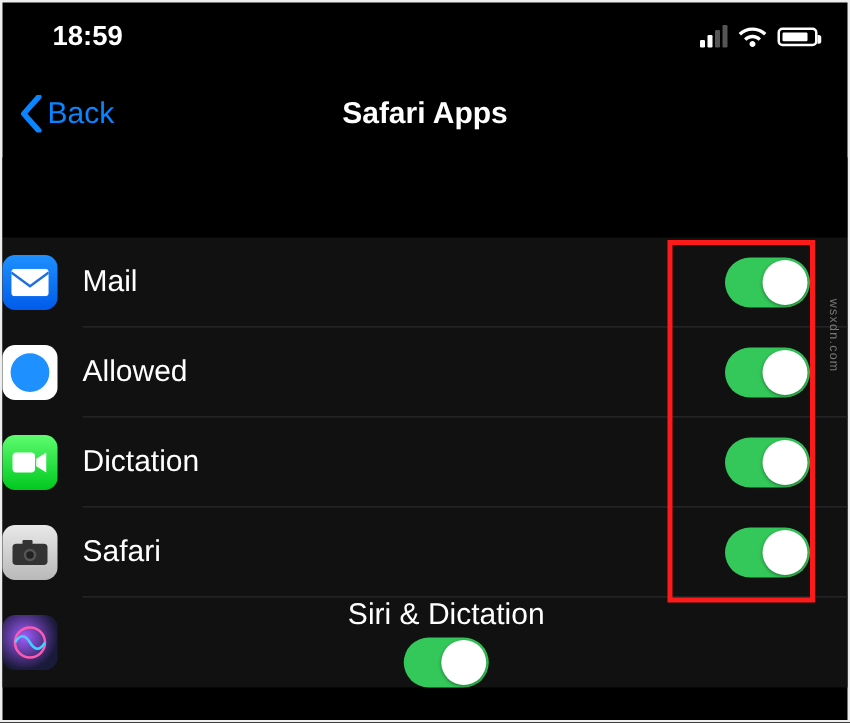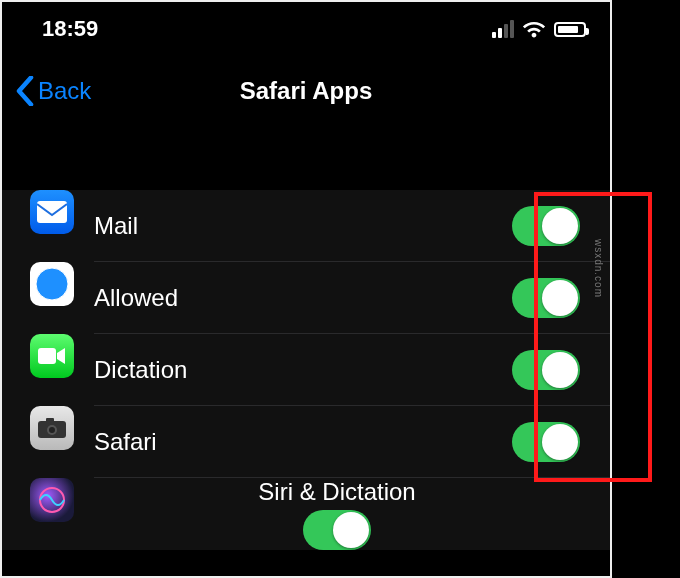"18:59" .frame { width: 612px -> 680px }
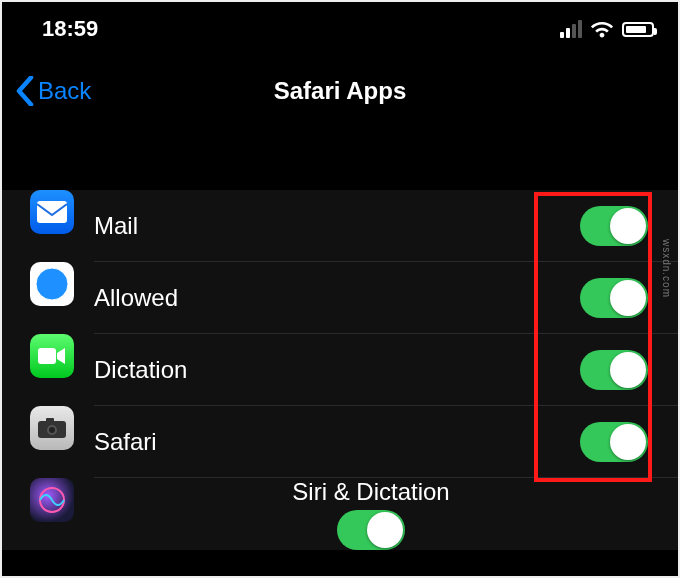"Mail" .row { align-items: none -> center; padding-left: 28px -> none }
